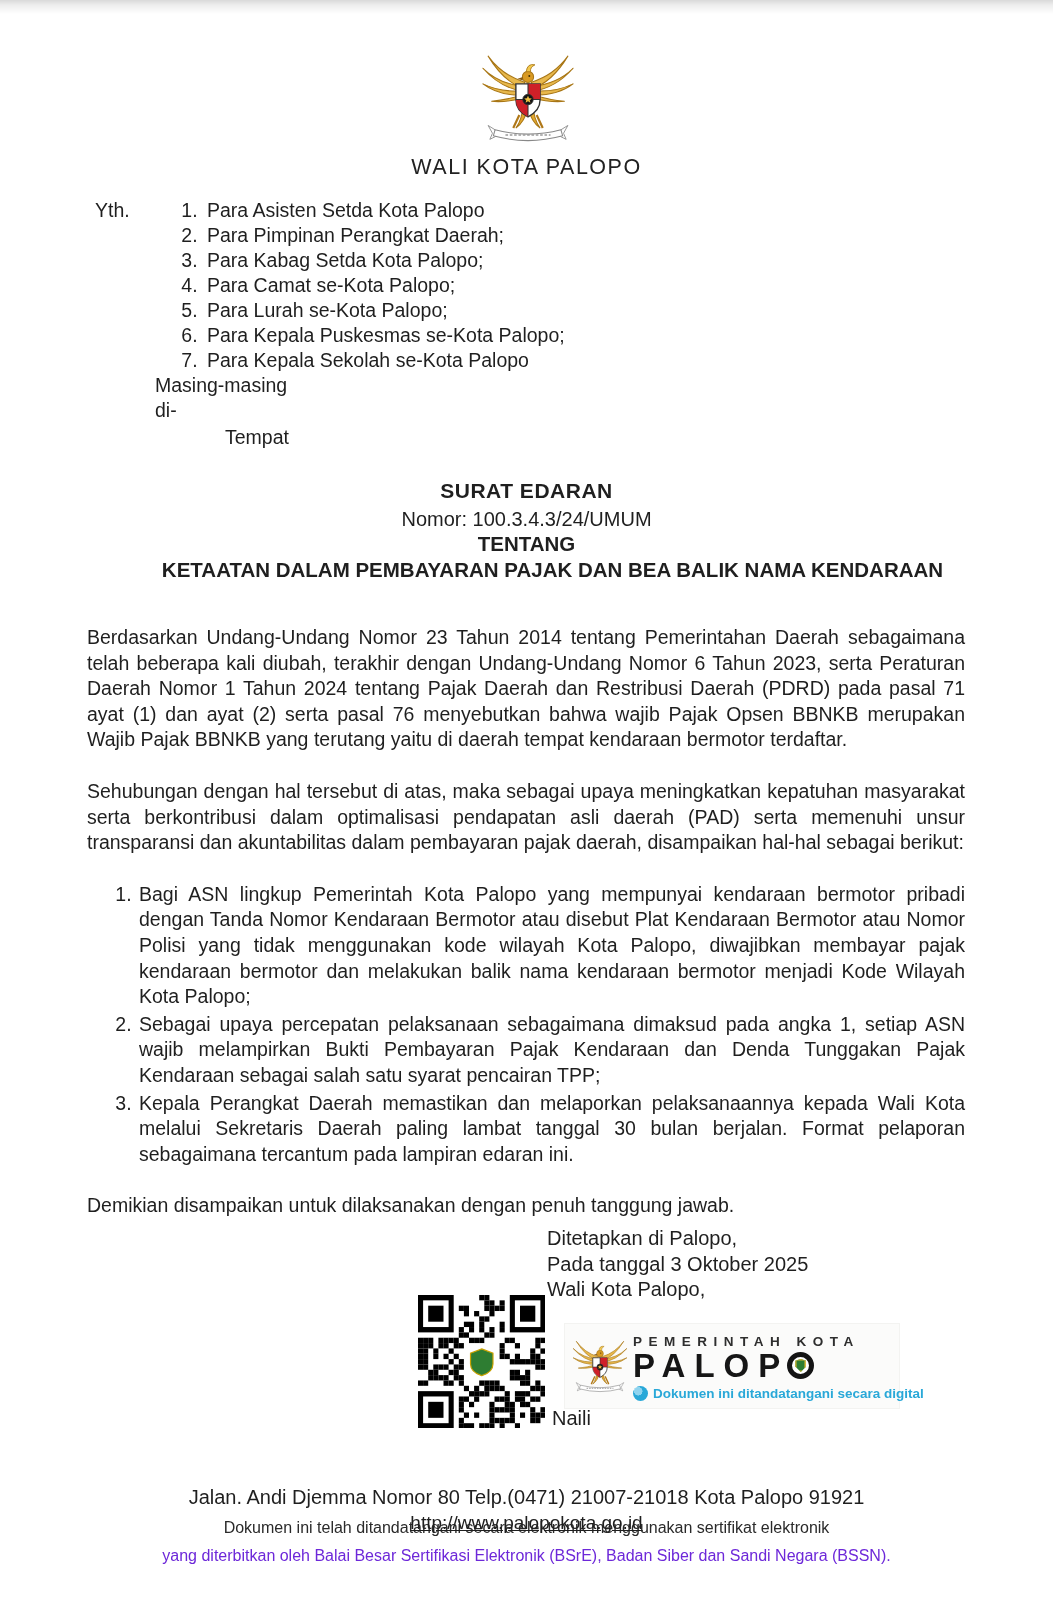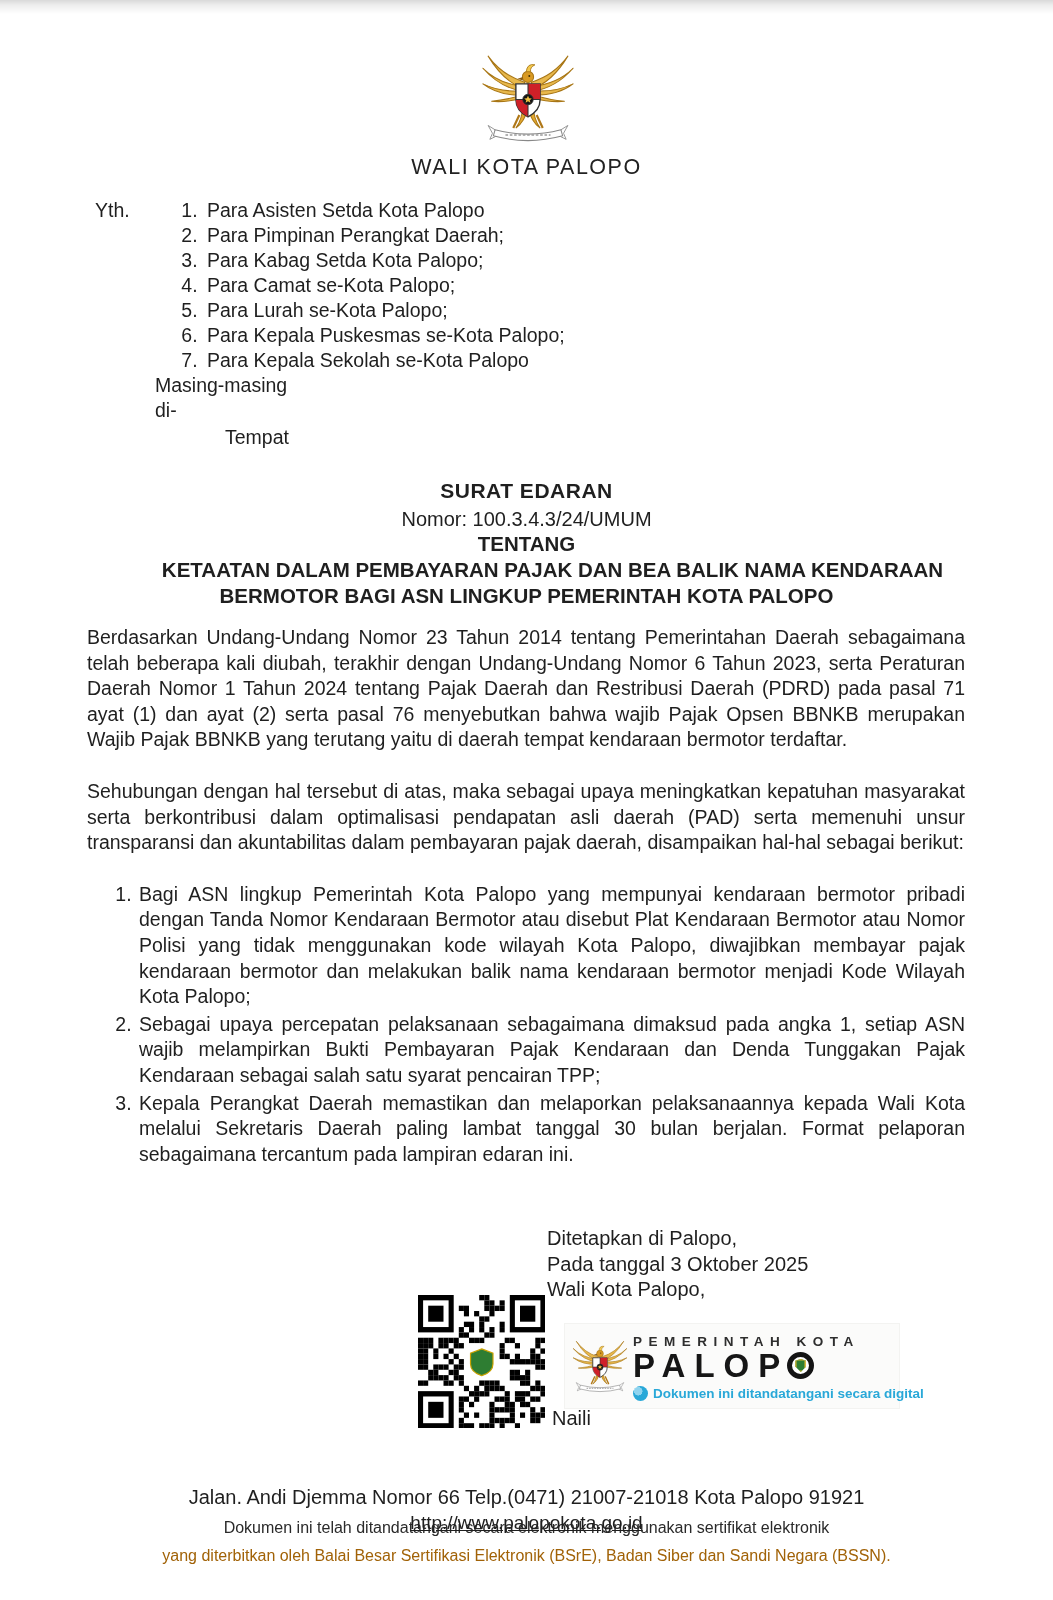"BERMOTOR BAGI ASN LINGKUP PEMERINTAH" div.center-line { html: <div>BERMOTOR BAGI ASN LINGKUP PEMERINTAH KOTA PALOPO</div> -> none }
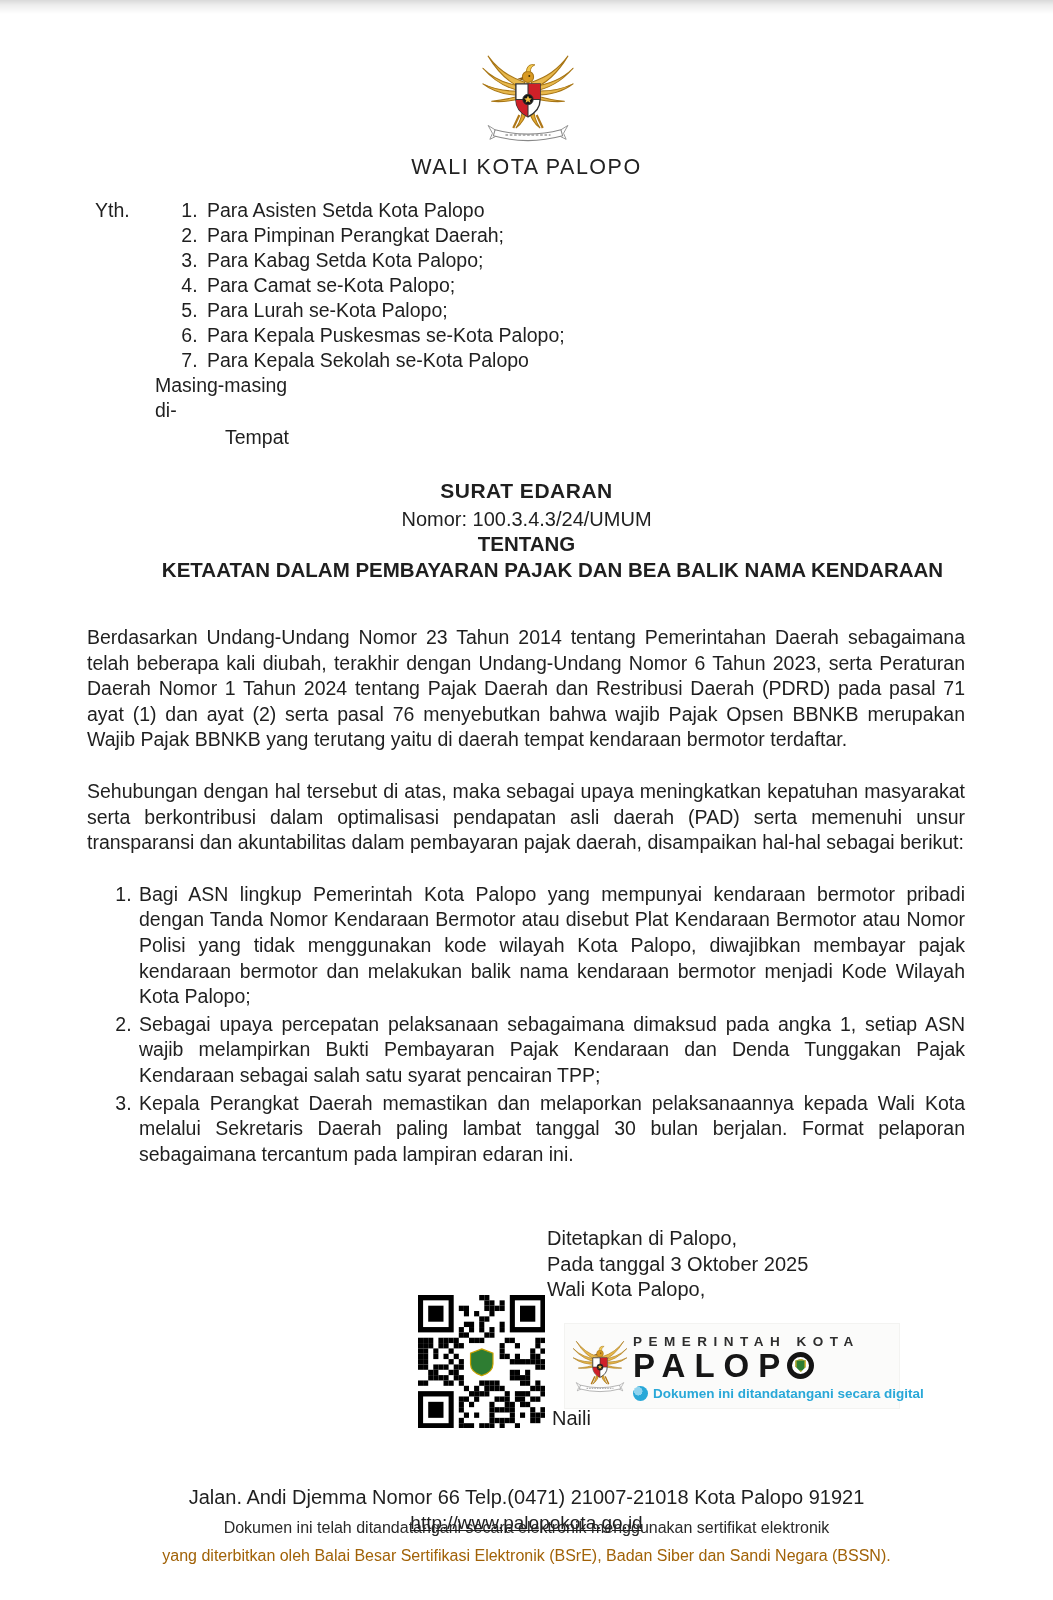"Demikian disampaikan untuk dilaksanakan" p.closing { html: none -> <p>Demikian disampaikan untuk dilaksanakan dengan penuh tanggung jawab.</p> }
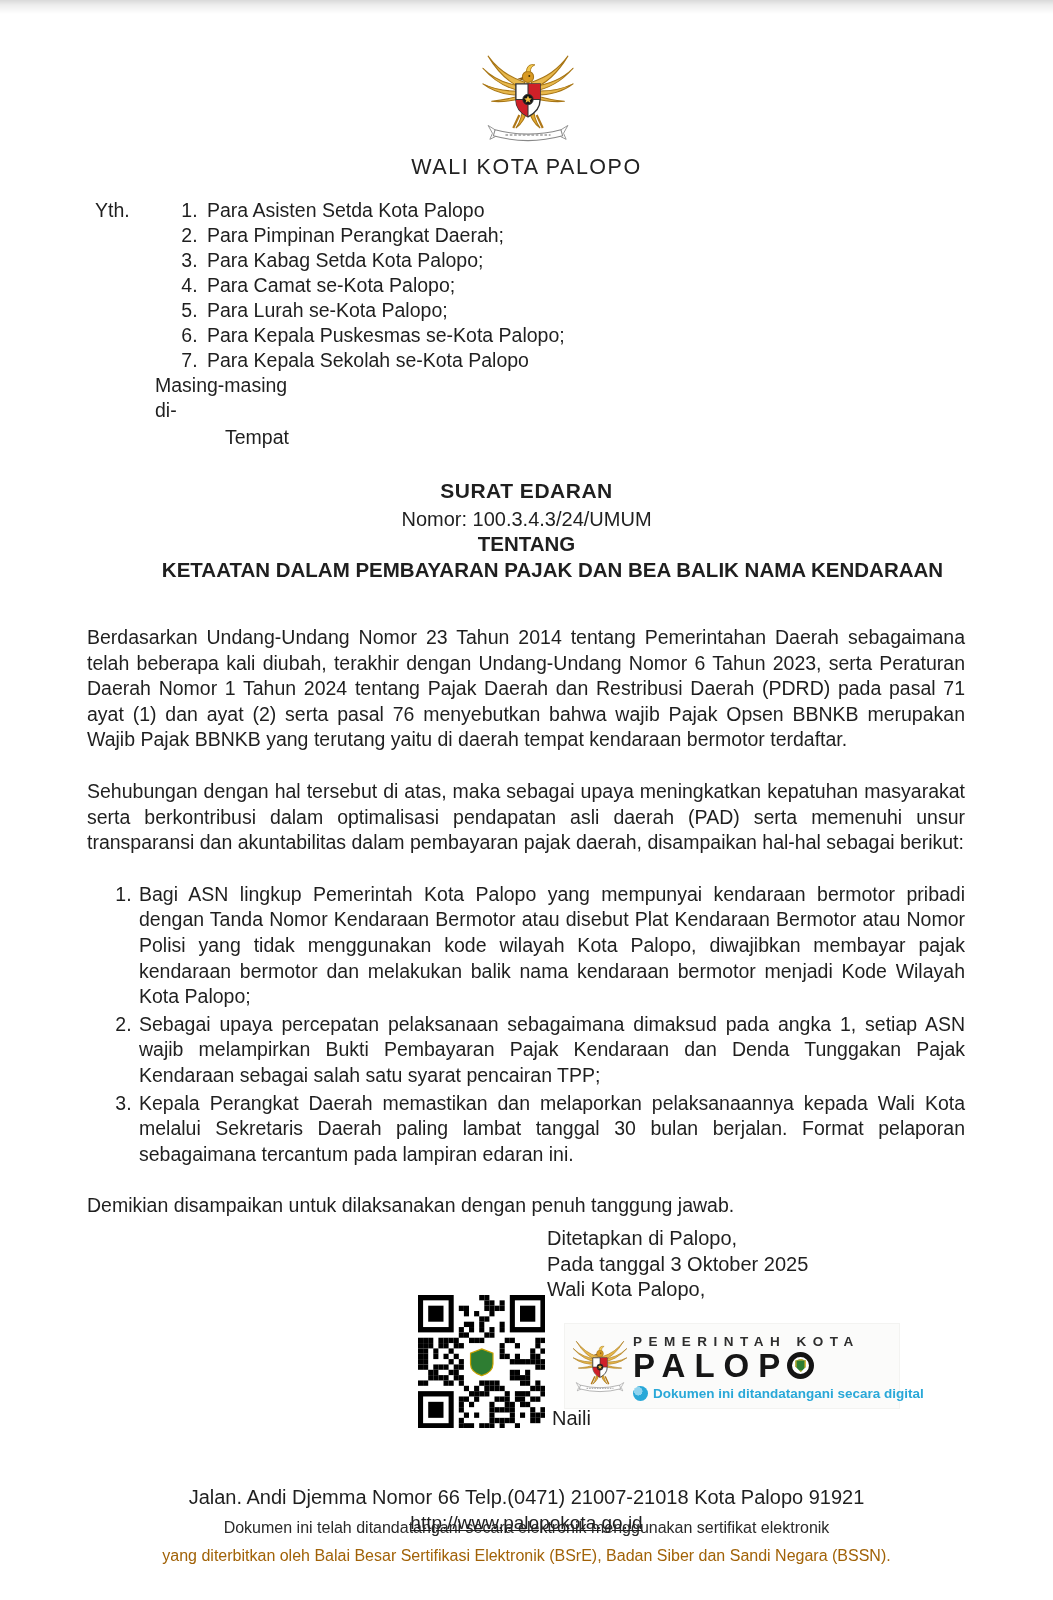"Jalan. Andi Djemma Nomor 66" div.footer-address { text: 66 -> 80 }
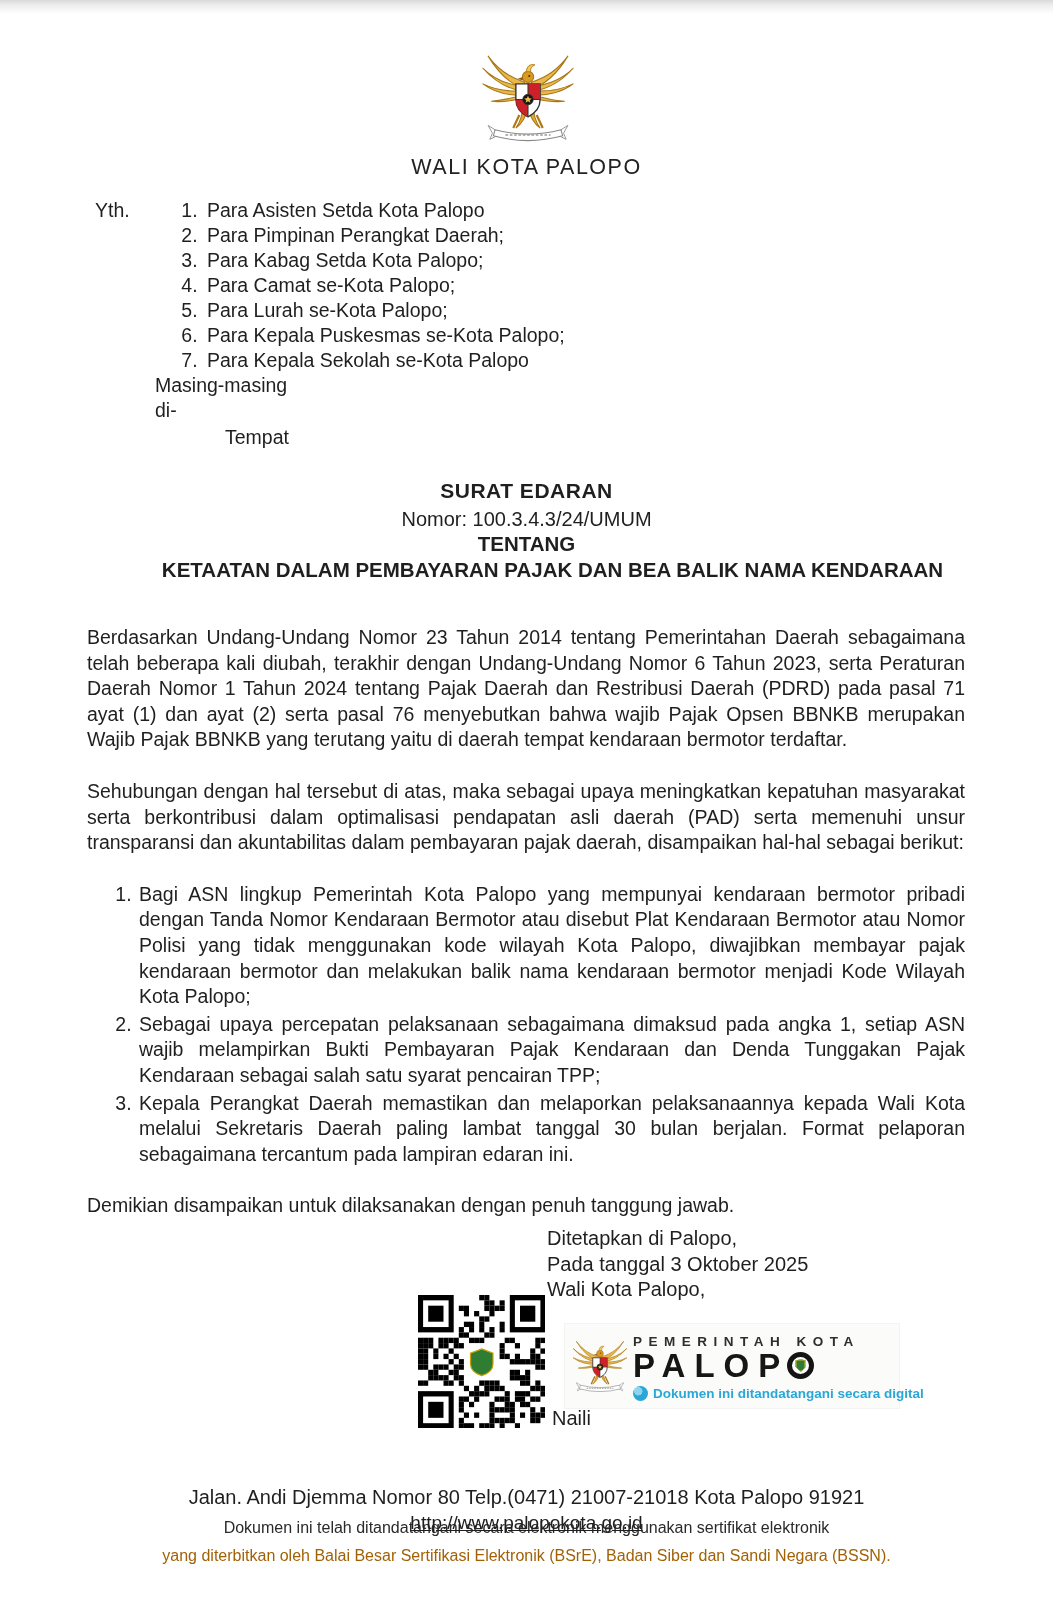"yang diterbitkan oleh Balai Besar" .footer-disc2 { color: #a16207 -> #6d28d9 }
